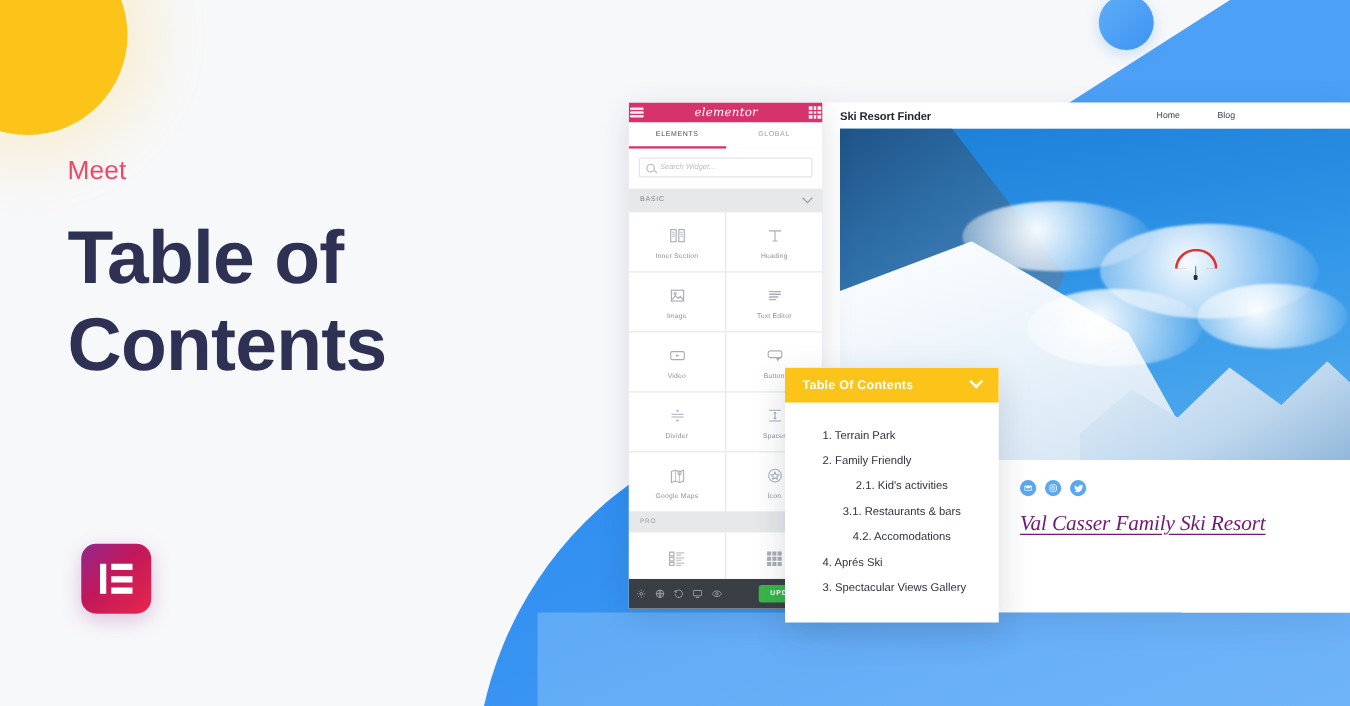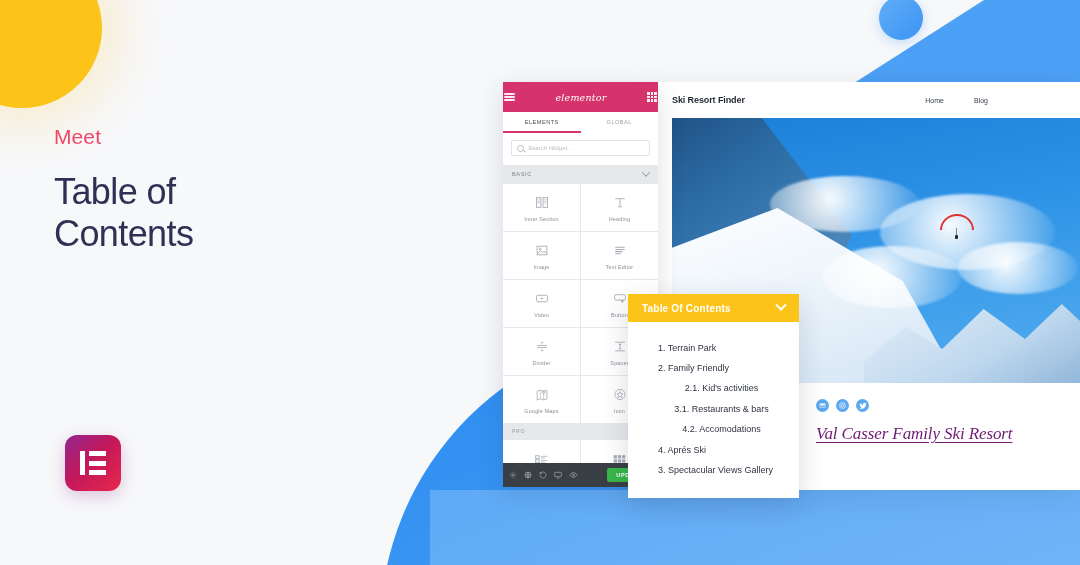"elementor" .ed-top { height: 30px -> 16px }
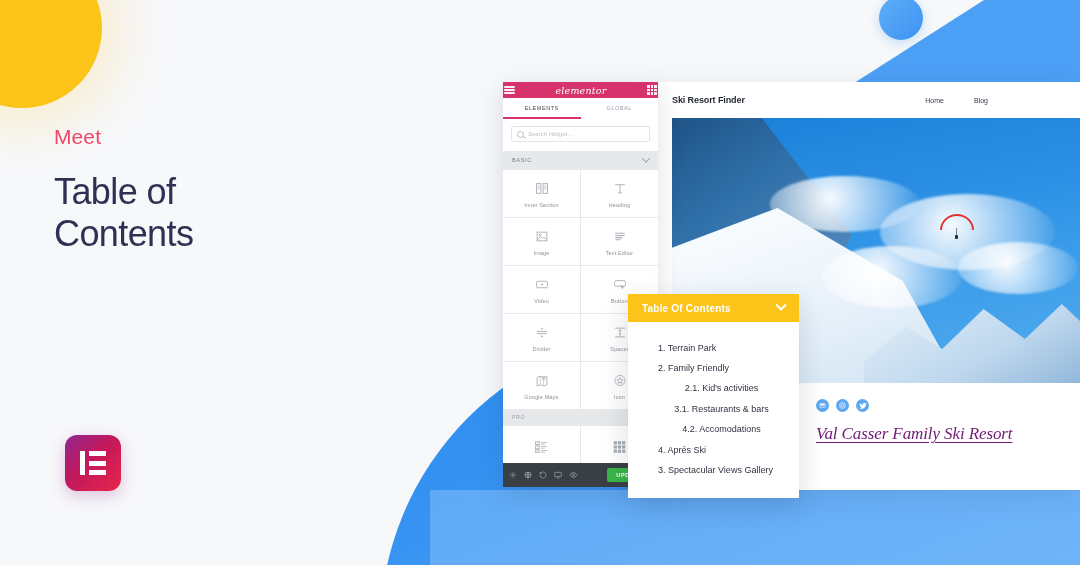"Ski Resort Finder" .site-nav { height: 36px -> 21px }
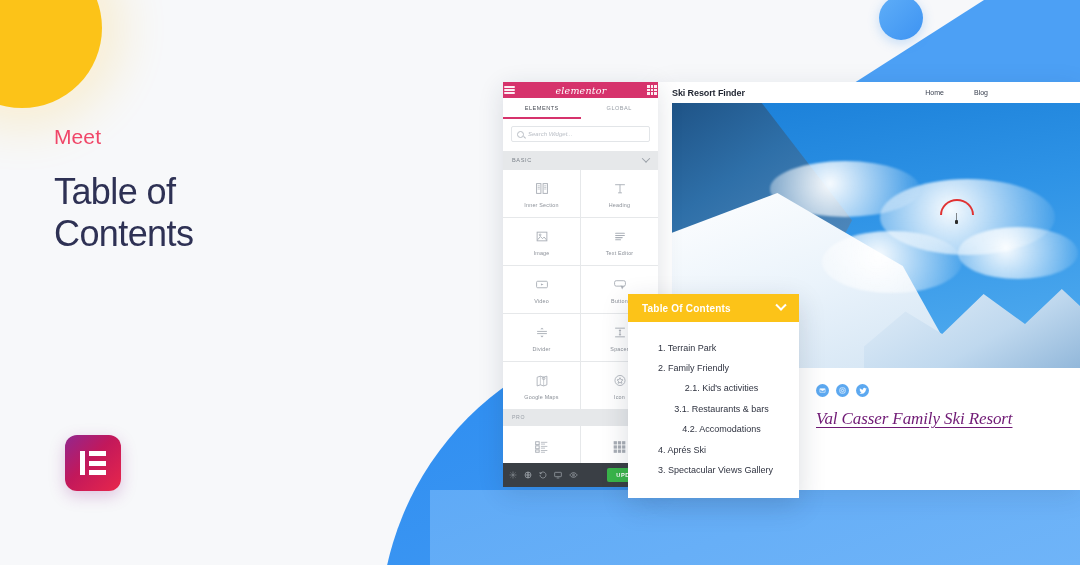"Table of" .hero-title { font-size: 36px -> 60px; font-weight: 400 -> 700 }
